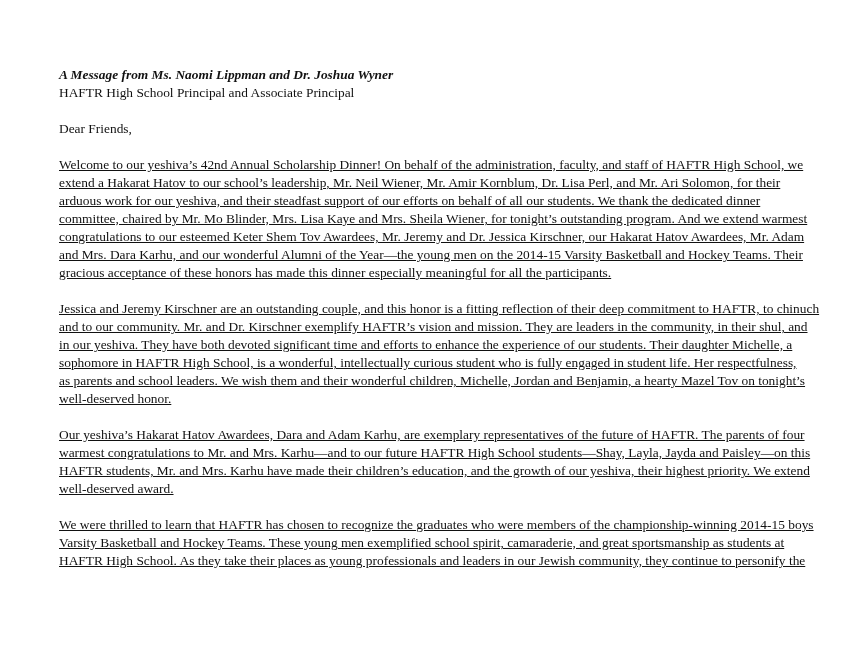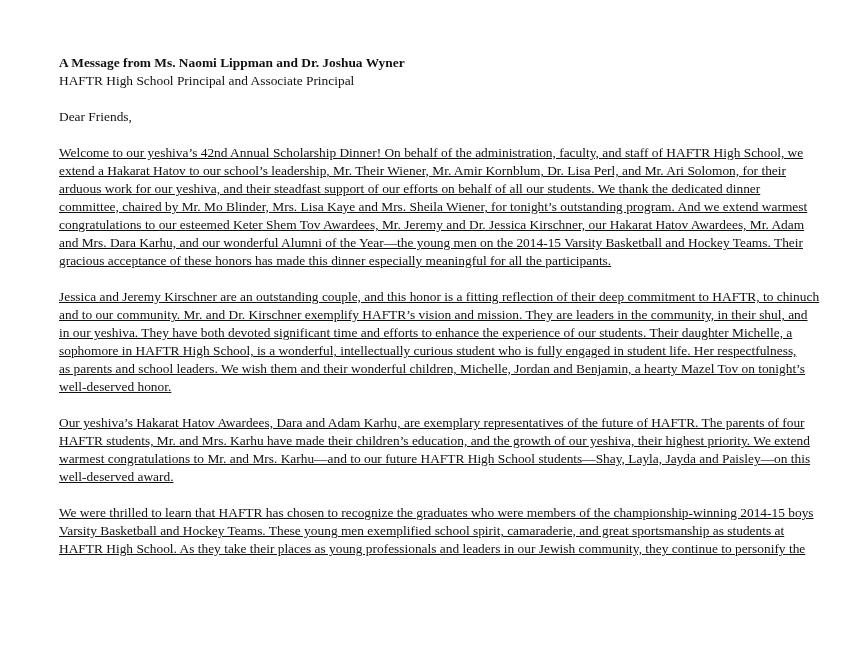"A Message from Ms. Naomi" .heading-italic { font-style: none -> italic; margin-top: none -> 12px }
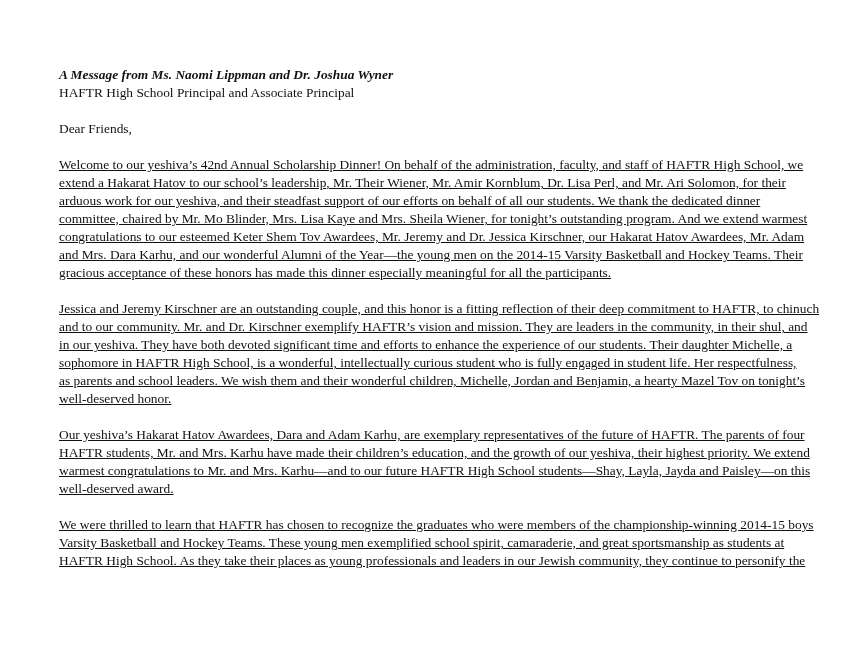"extend a Hakarat Hatov to" span.line { text: Their -> Neil }
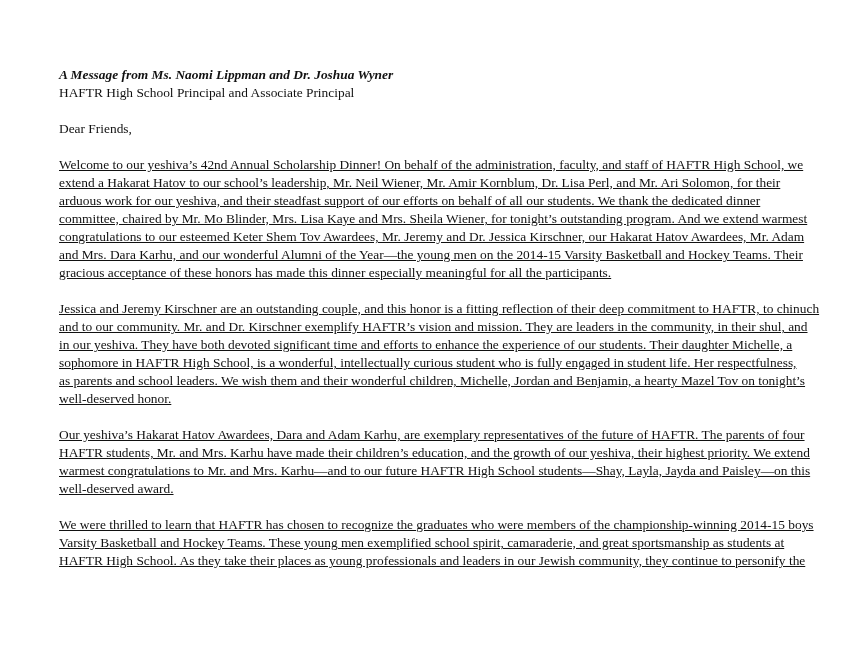"HAFTR students, Mr. and Mrs." span.line { order: before "warmest congratulations to Mr. and" -> after "warmest congratulations to Mr. and" }
